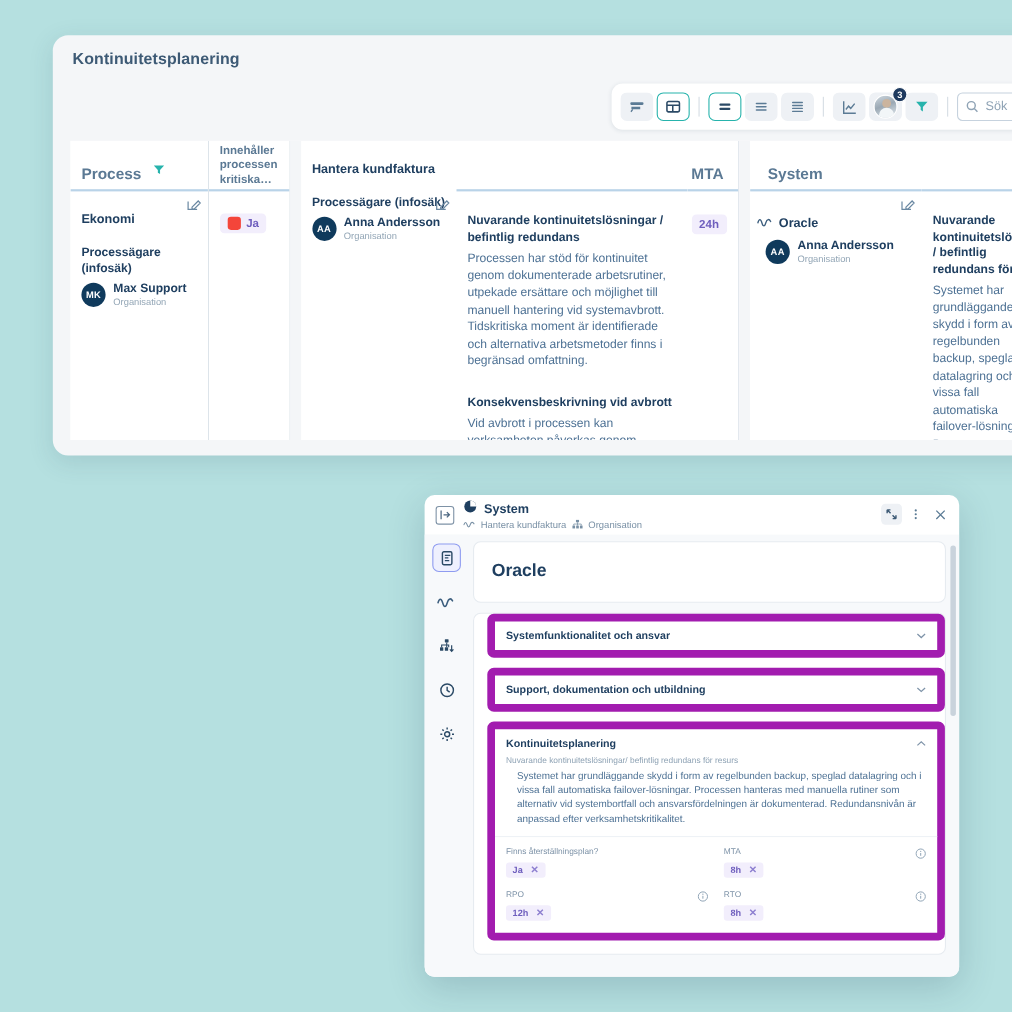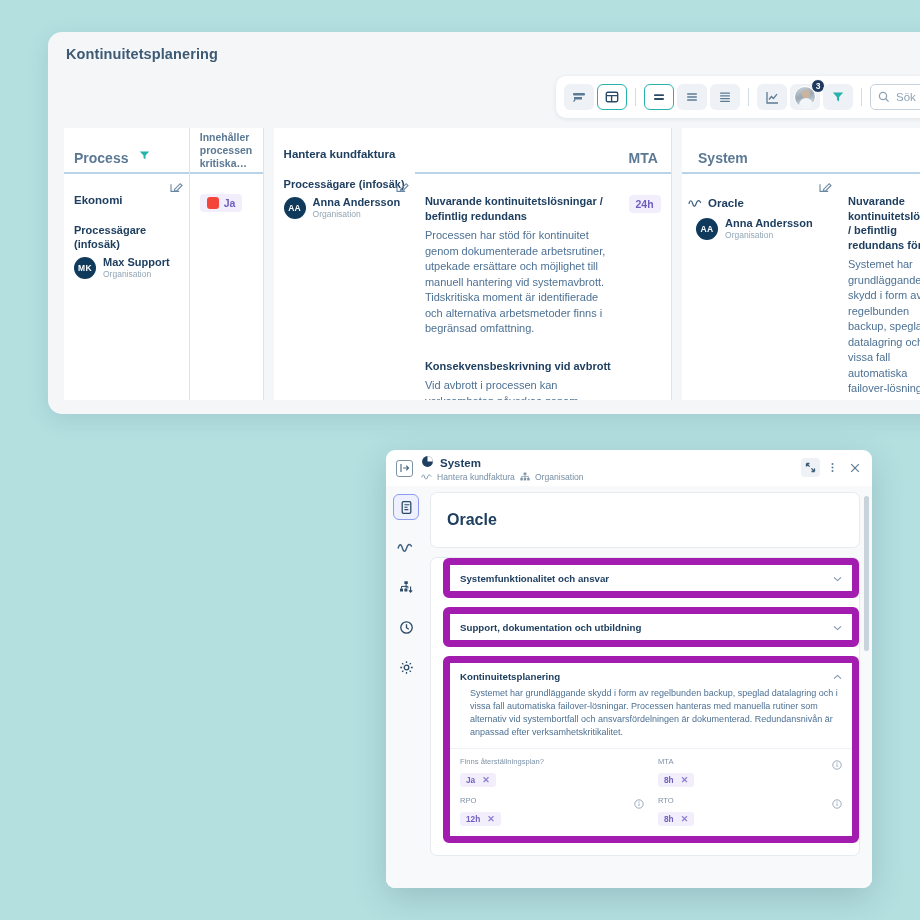"Nuvarande kontinuitetslösningar/" div.acc-sub { html: none -> <div>Nuvarande kontinuitetslösningar/ befintlig redundans för resurs</div> }
